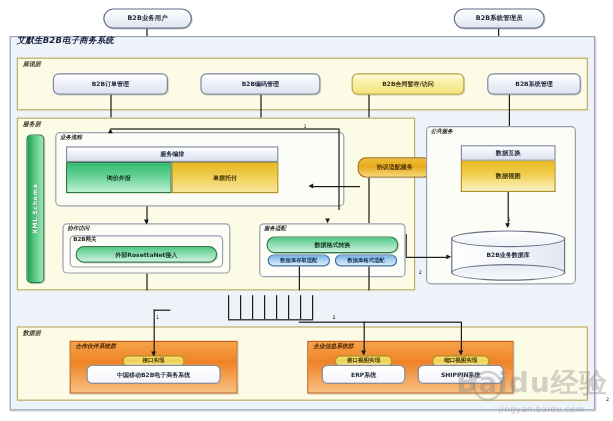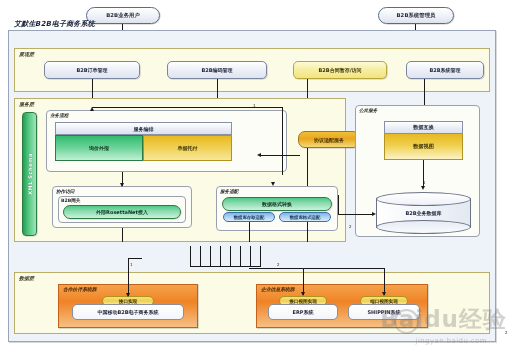"艾默生B2B电子商务系统" div.abs { top: 18px -> 28px }
